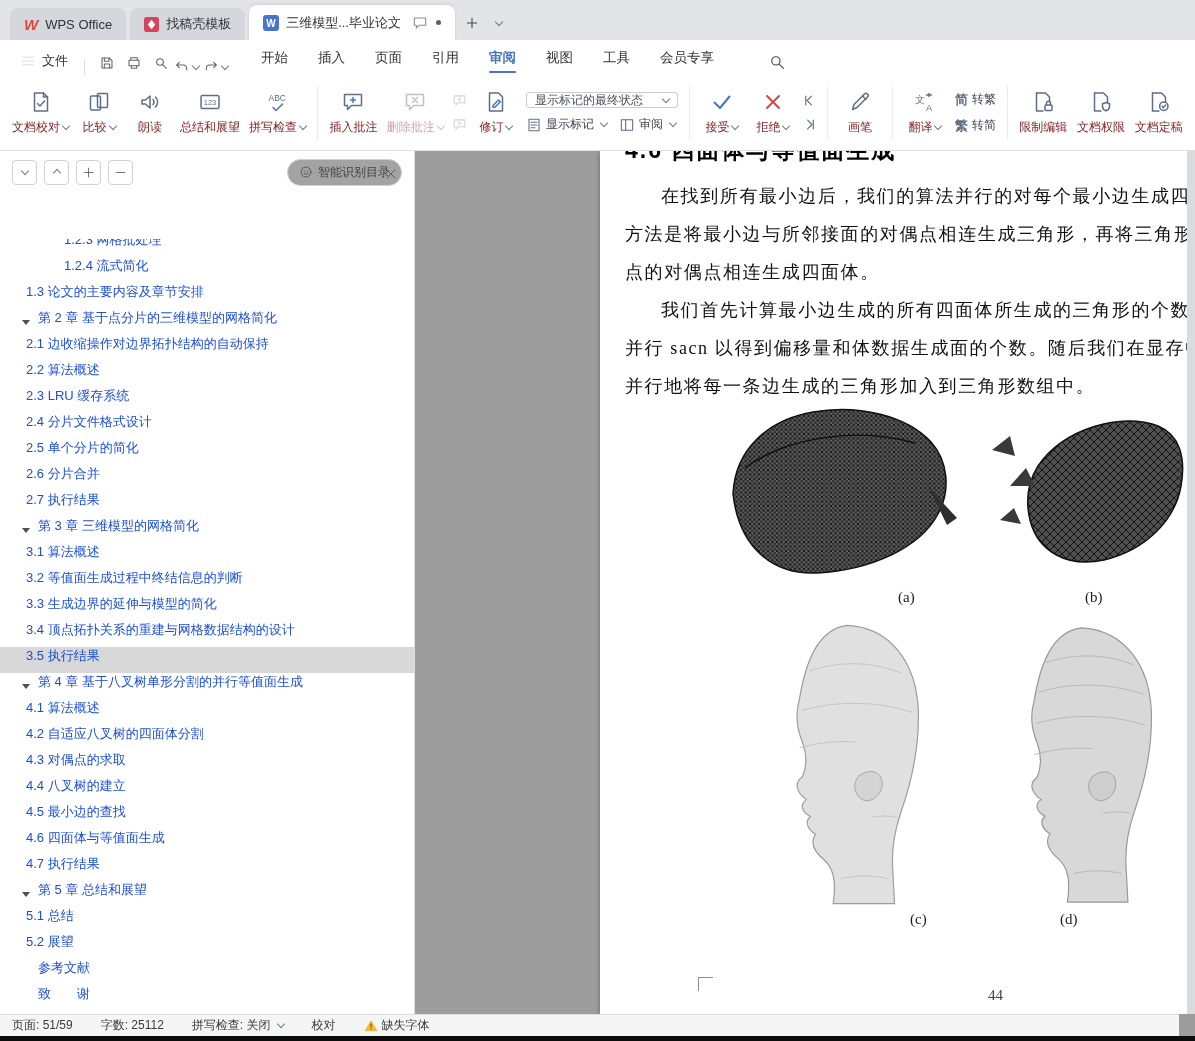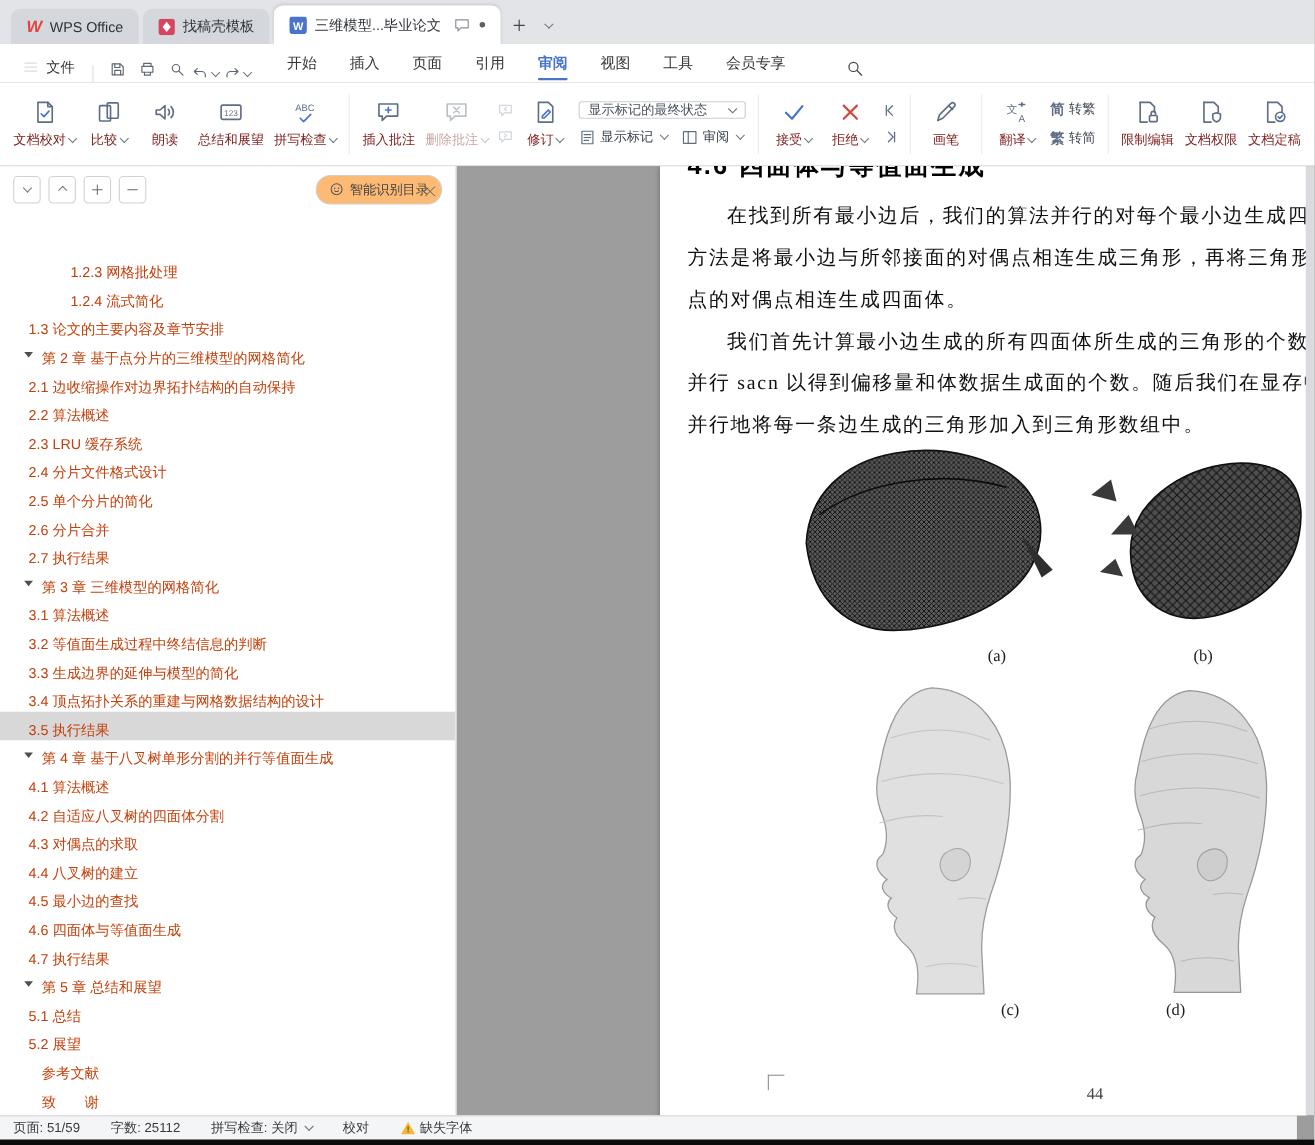"智能识别目录" .pill { background: #fdba74 -> #a3a3a3 }
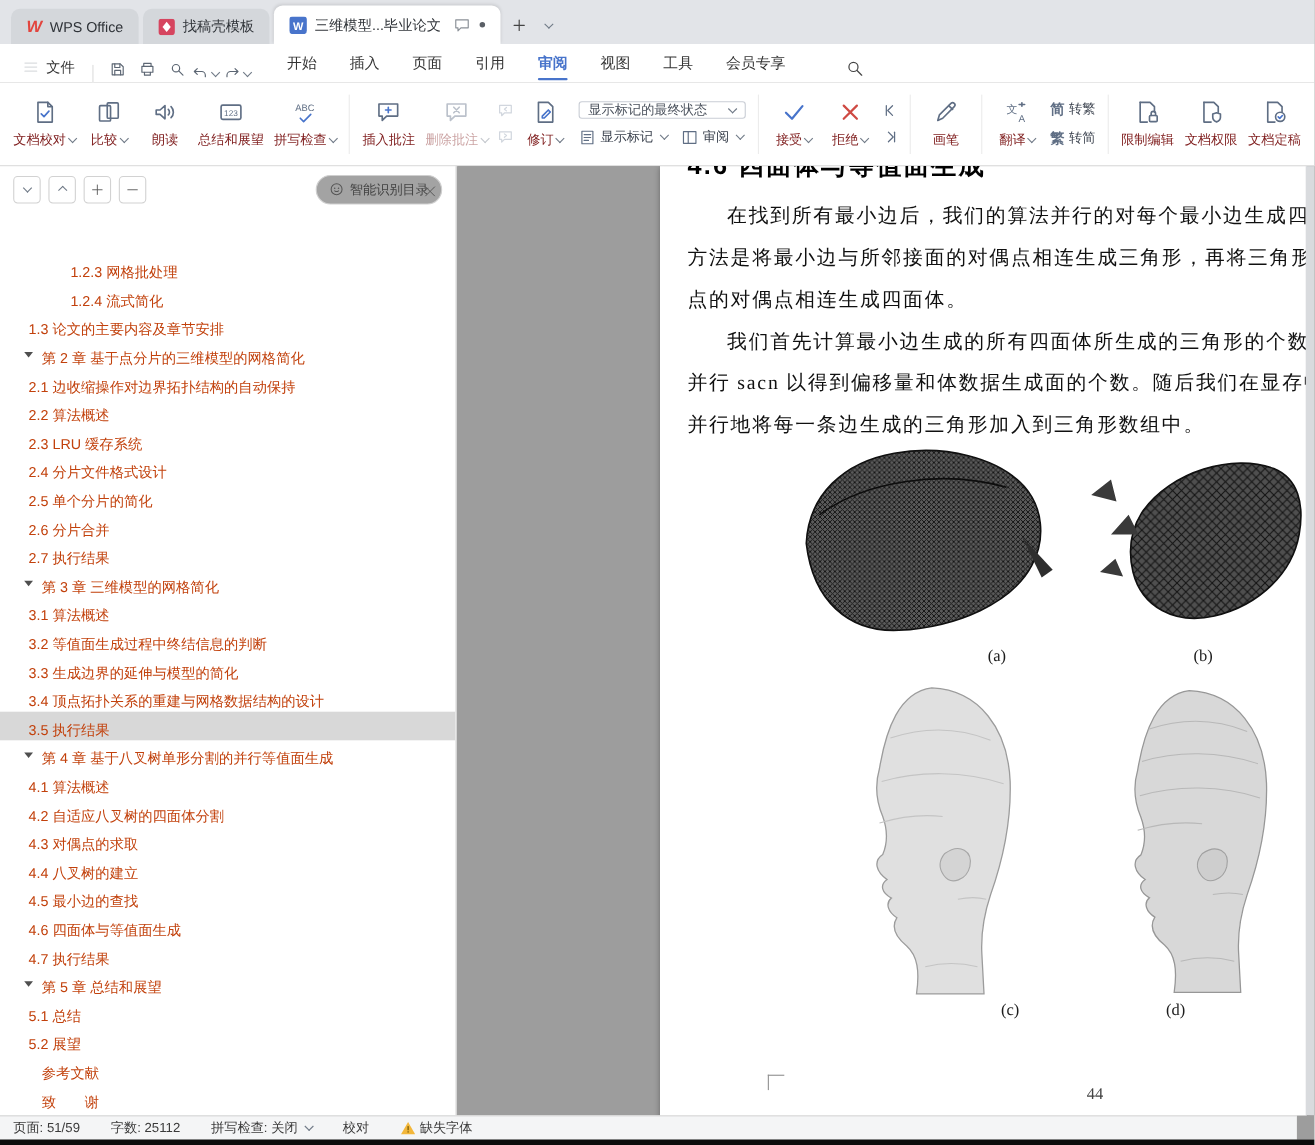"1.2.3 网格批处理" .ti { align-items: flex-end -> flex-start; color: #c2410c -> #1d4ed8 }
